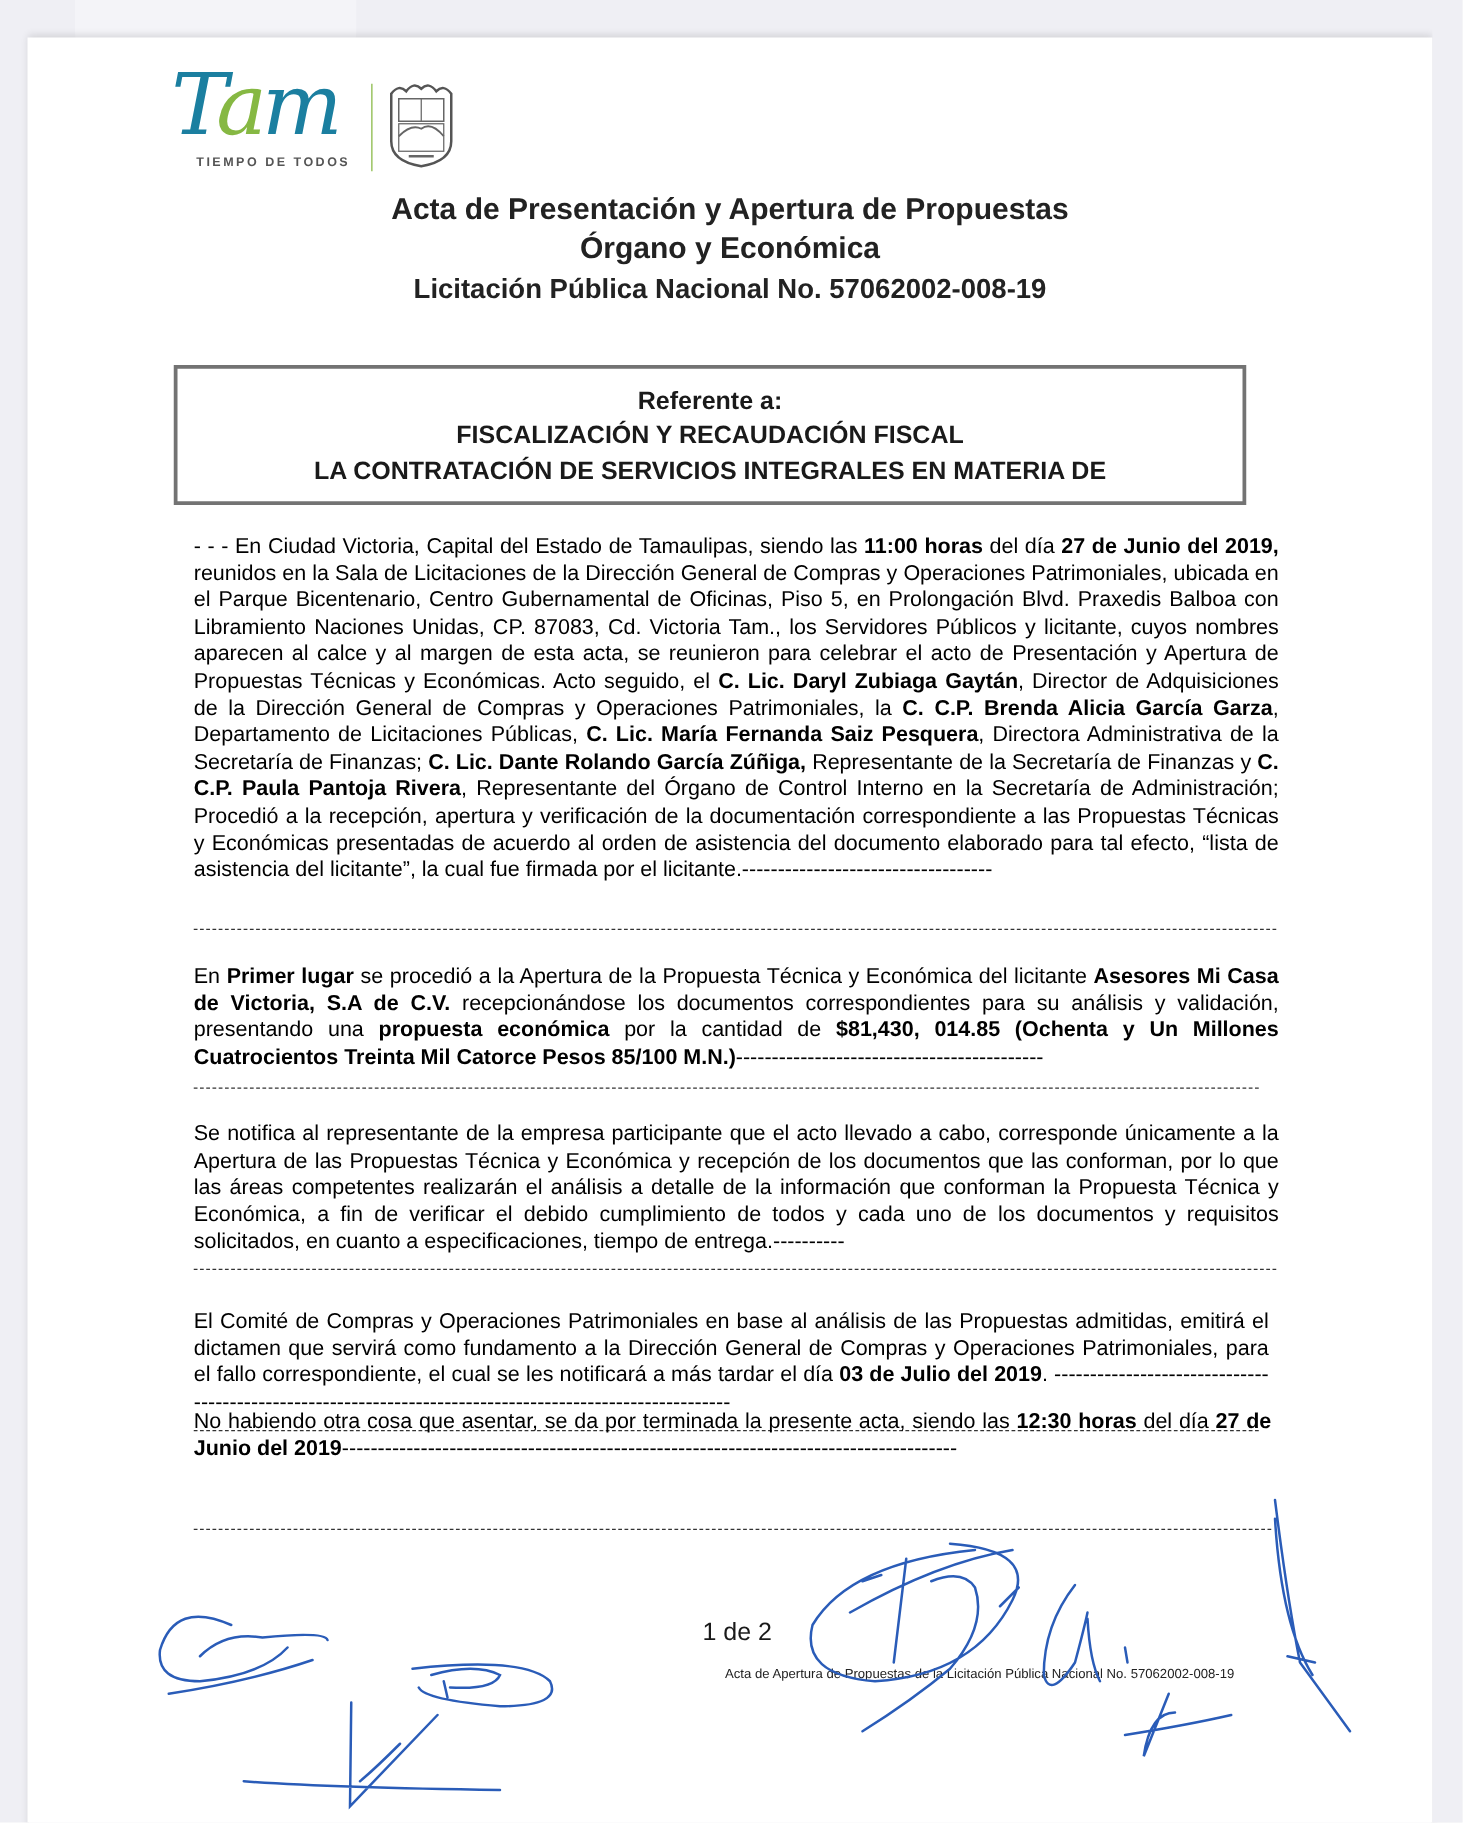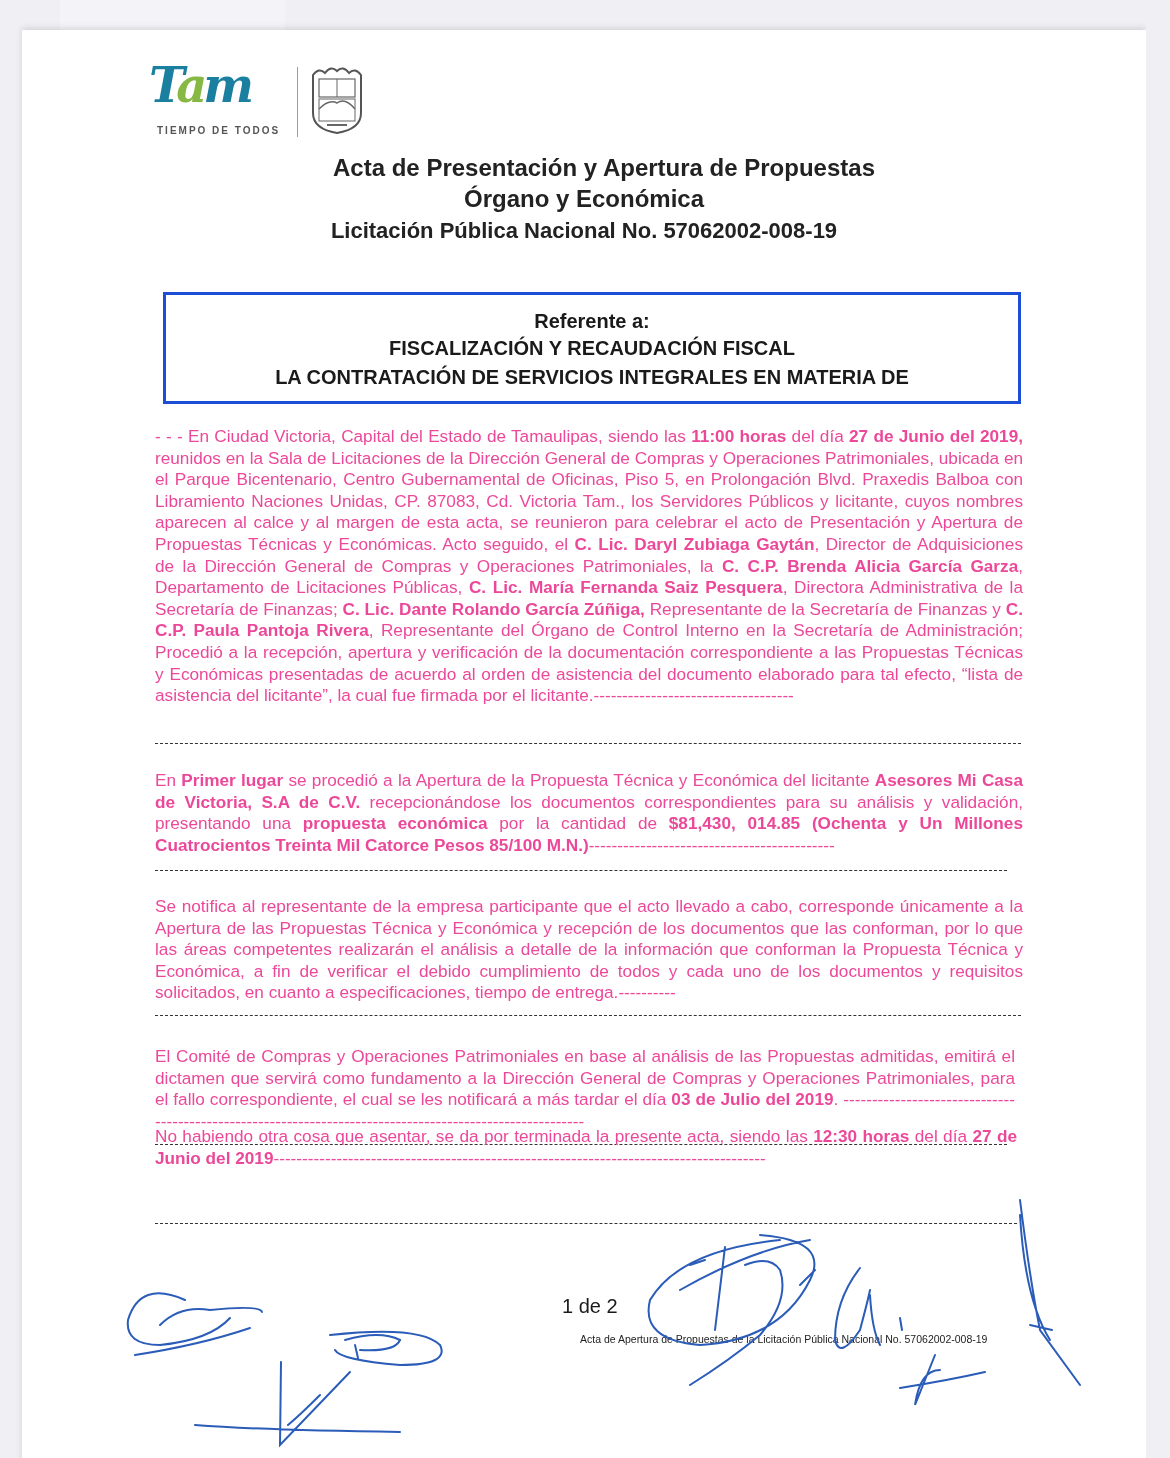"Tam" .logo .tam { font-size: 48px -> 68px; font-weight: bold -> normal; left: 12px -> 0 }
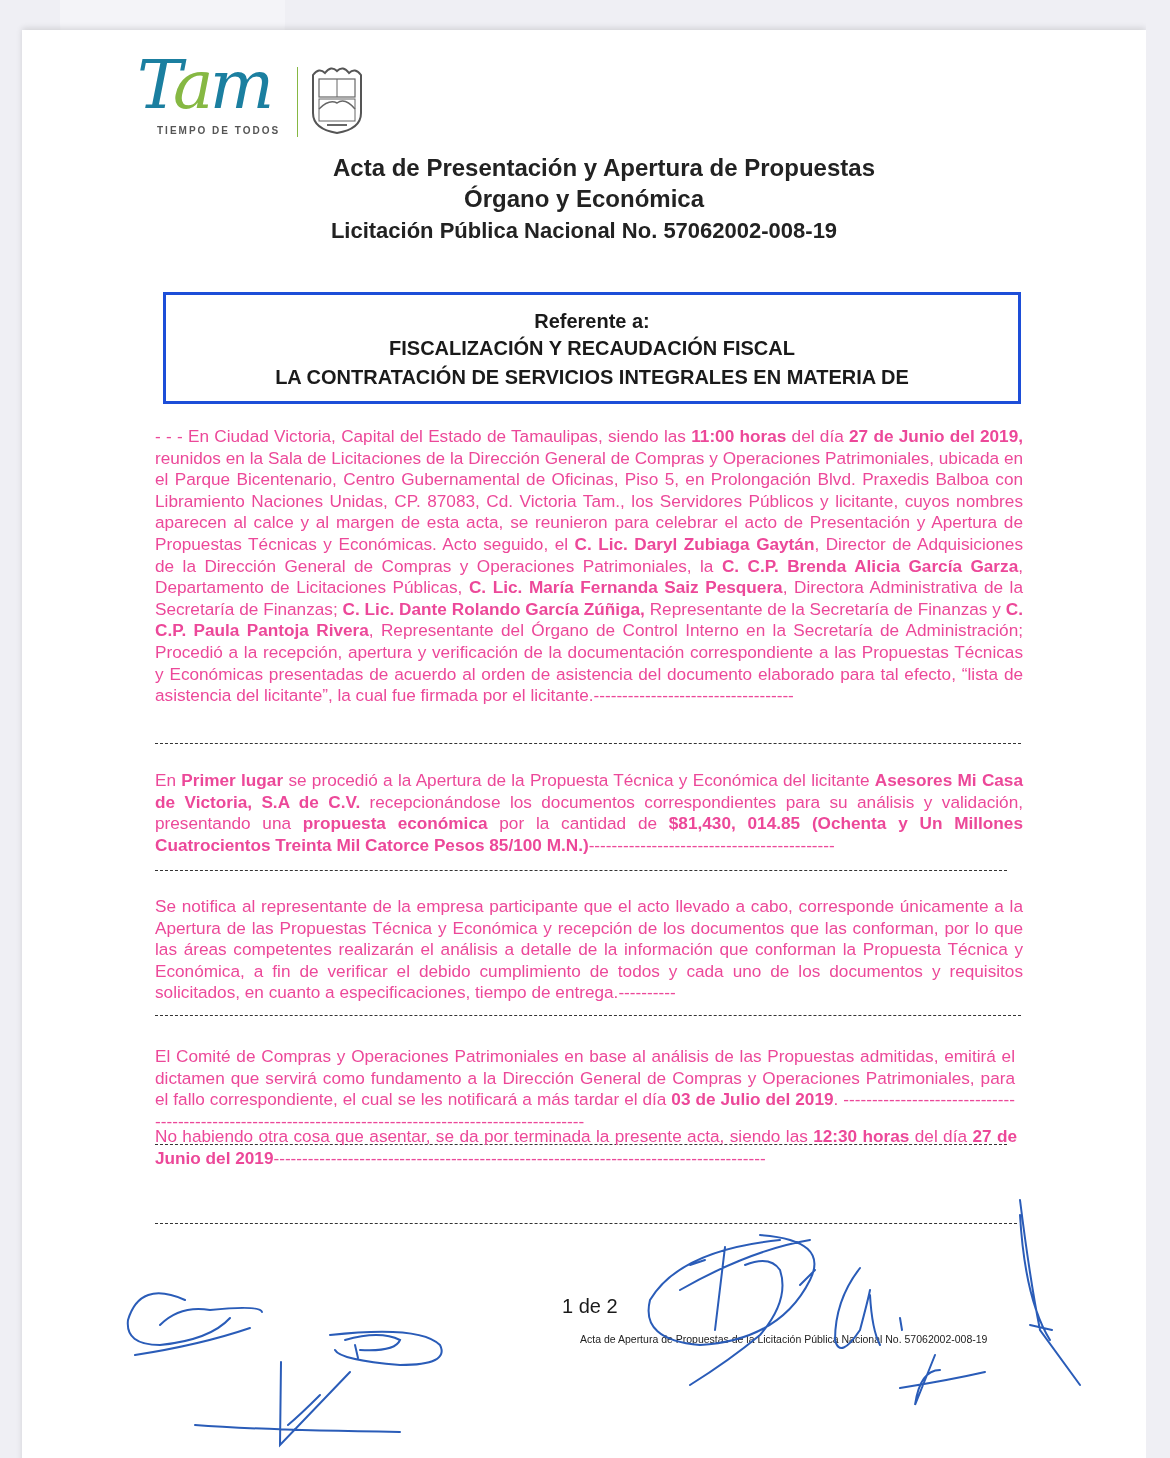"Acta de Presentación y Apertura" .t1 { margin-left: 20px -> none }
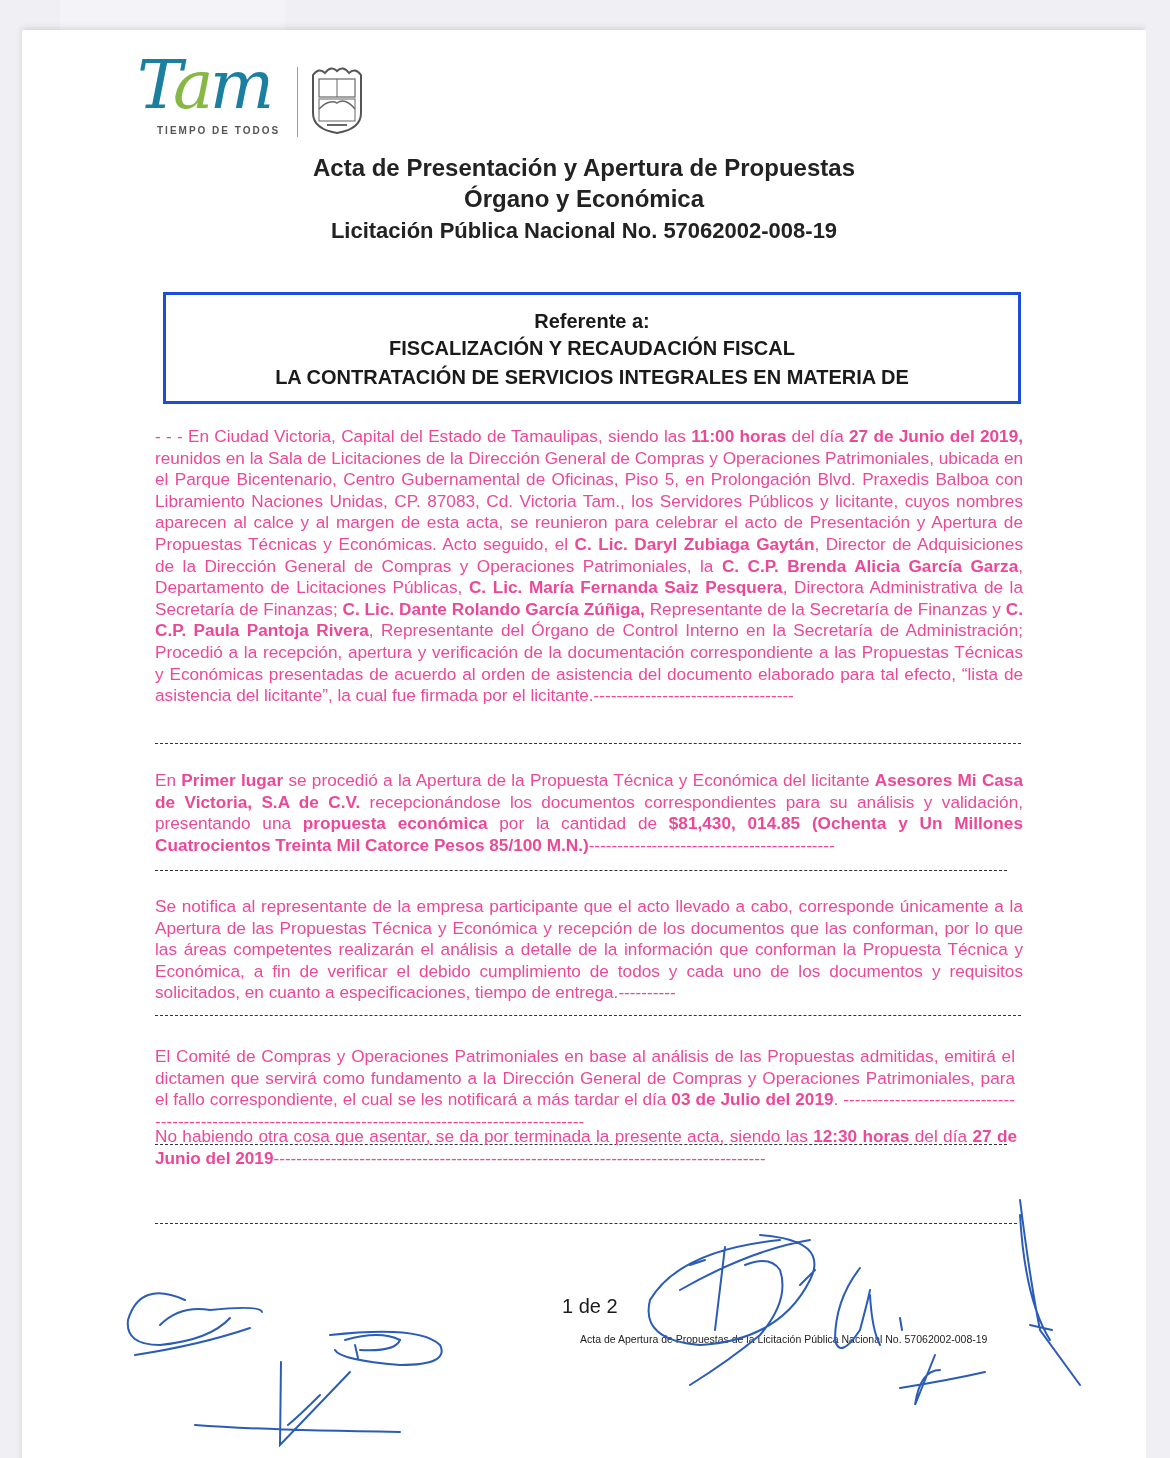"Referente a:" .refbox { border: 3px solid #1d4ed8 -> 3px solid #737373; left: 141px -> 117px }
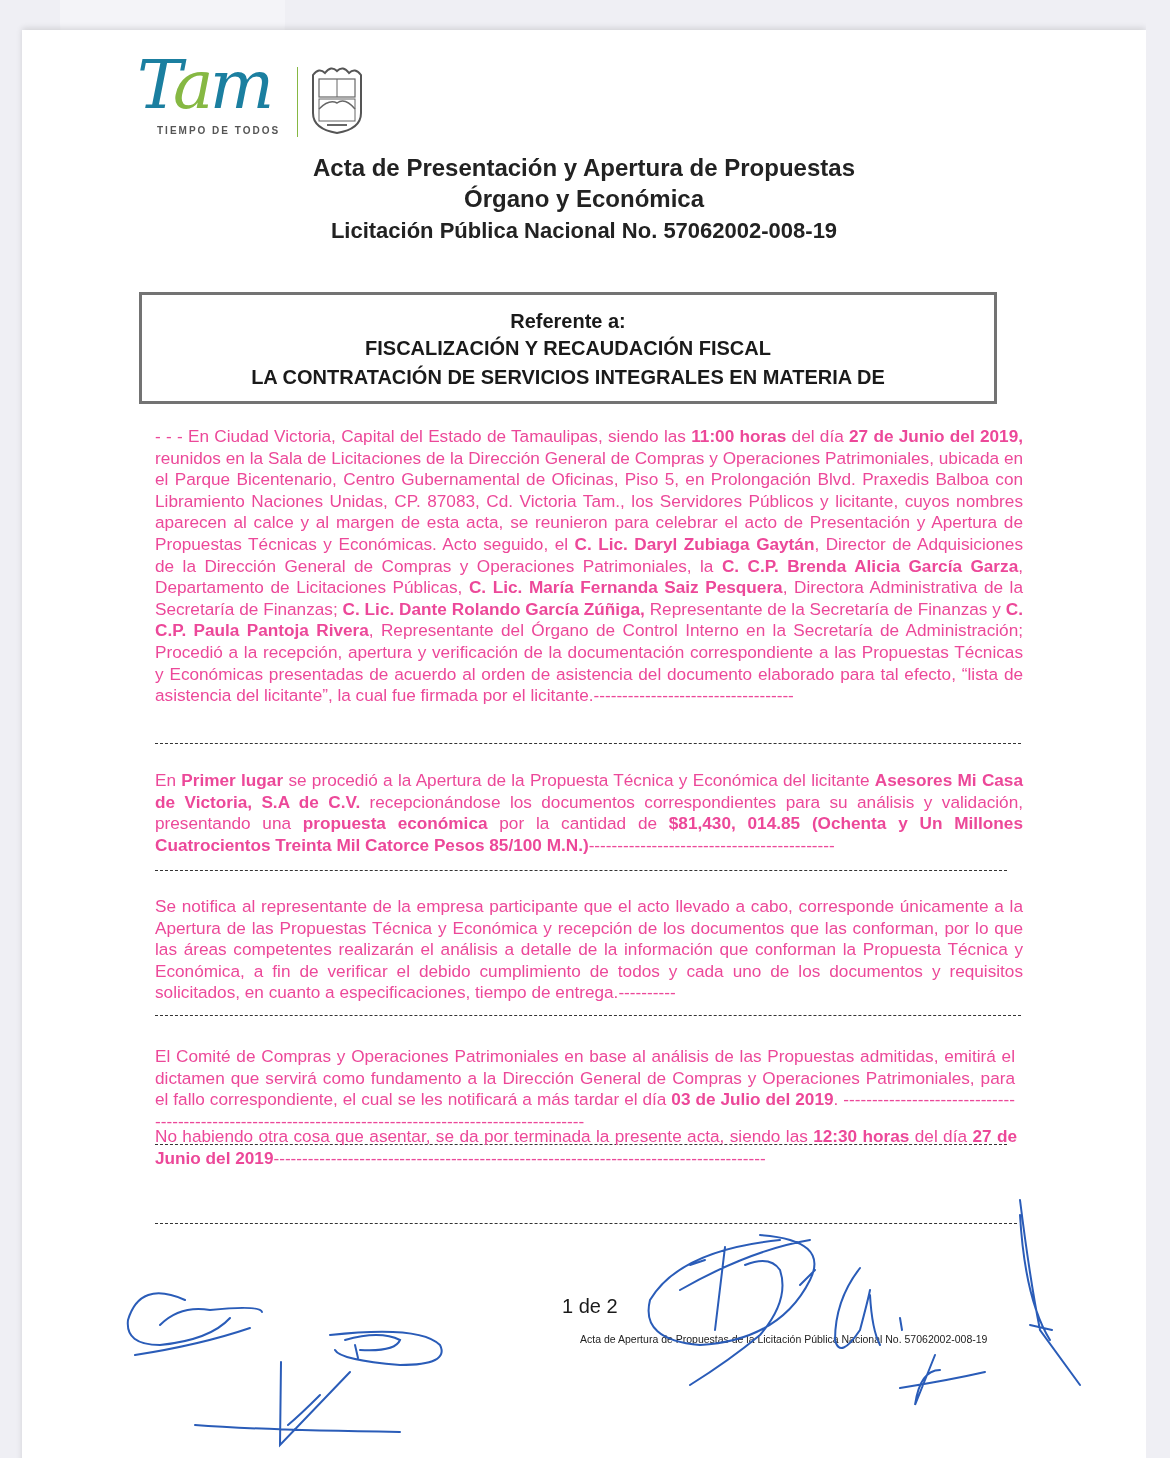"- - - En Ciudad" .para { color: #ec4899 -> #000000 }
